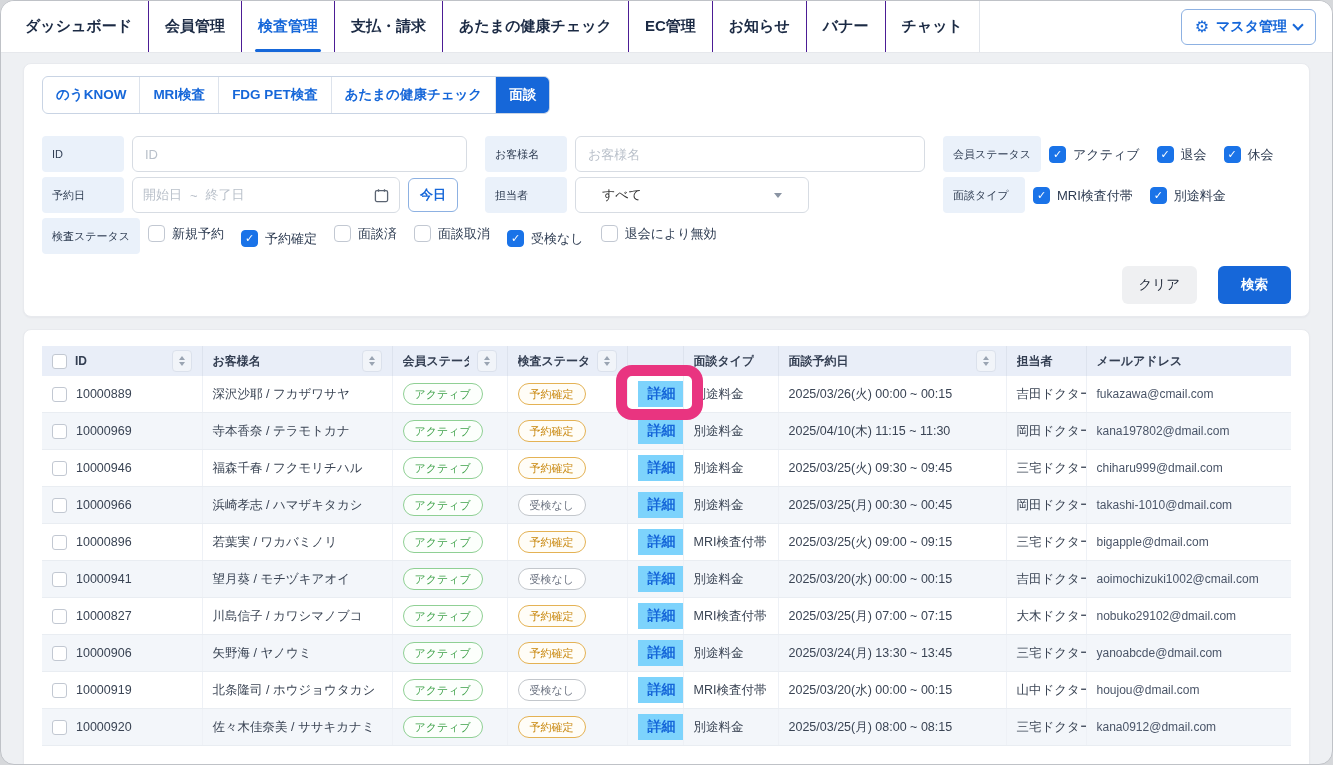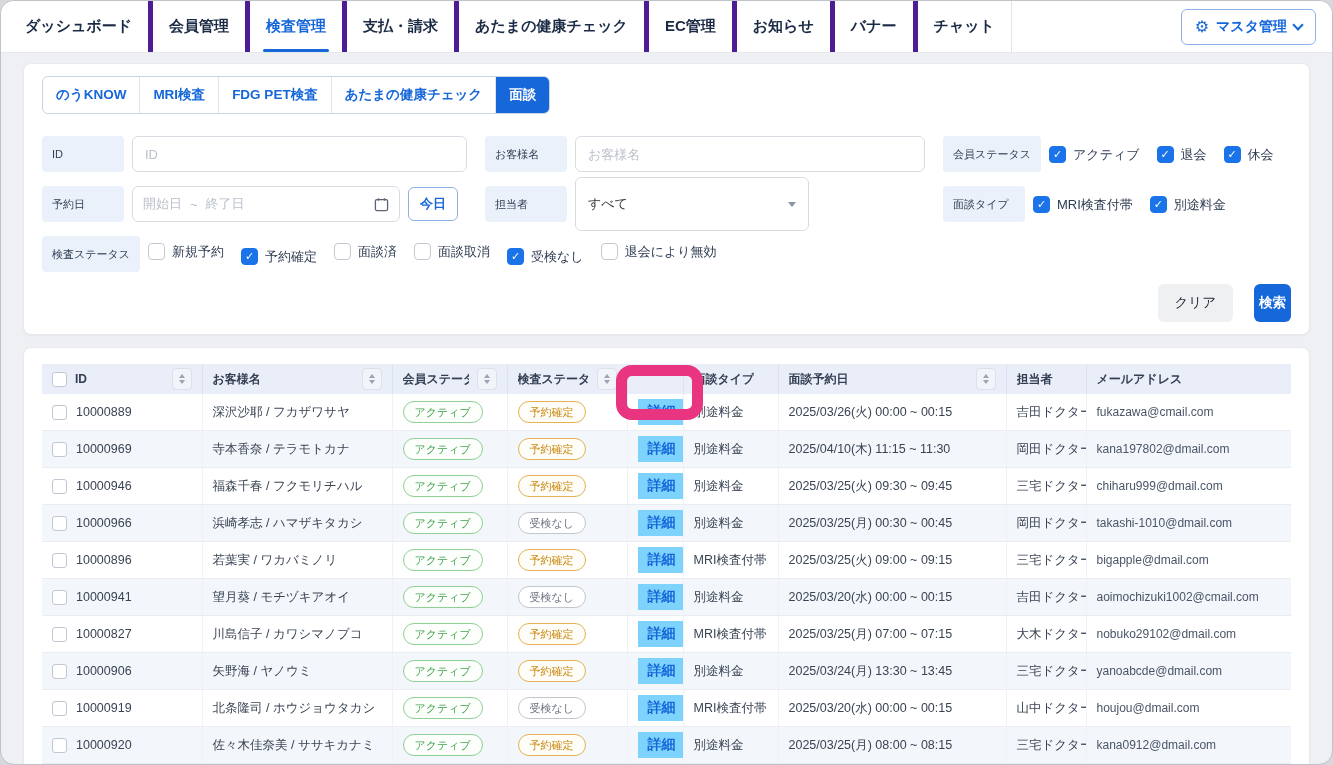"会員管理" .nav-item:not(:first-child) { border-left: 5px solid #4c1d95 -> 1px solid #4c1d95 }
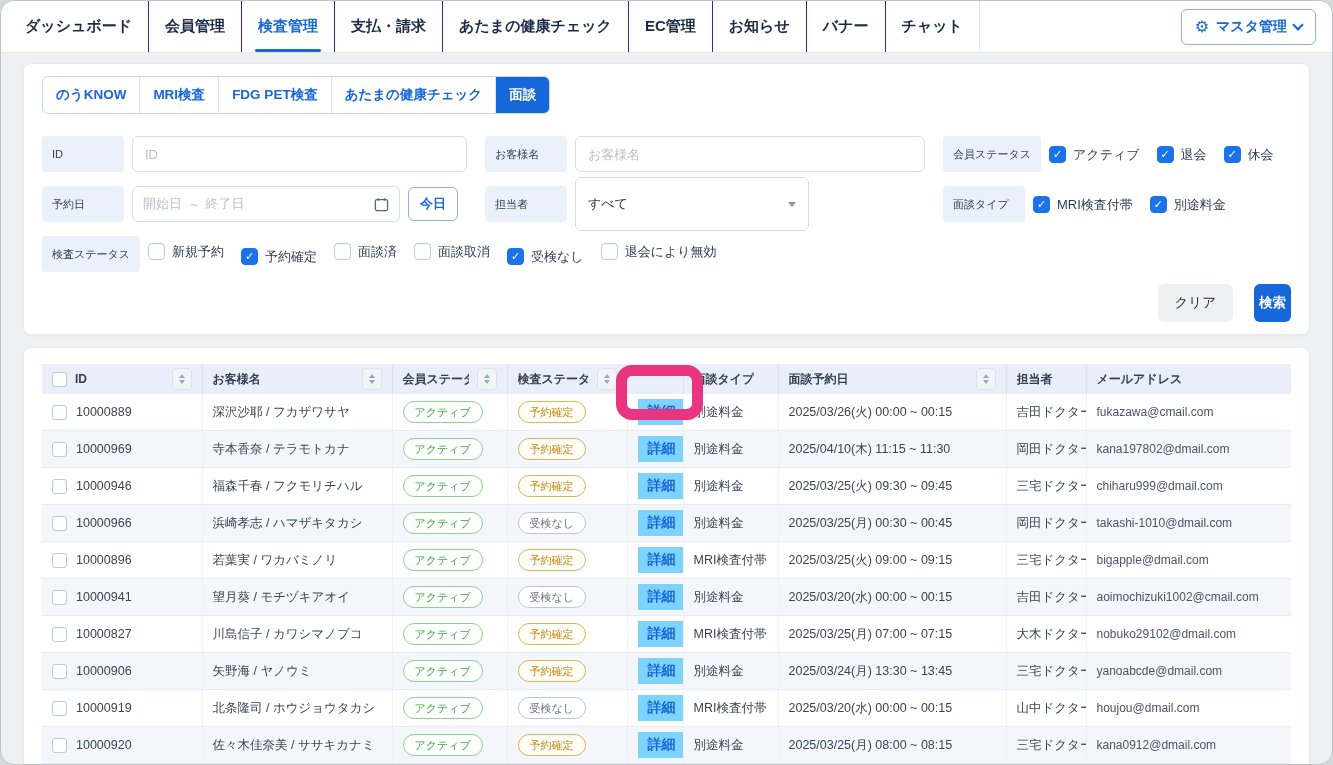"すべて" .select-box { height: 54px -> 36px; padding: 0 12px -> 0 26px }
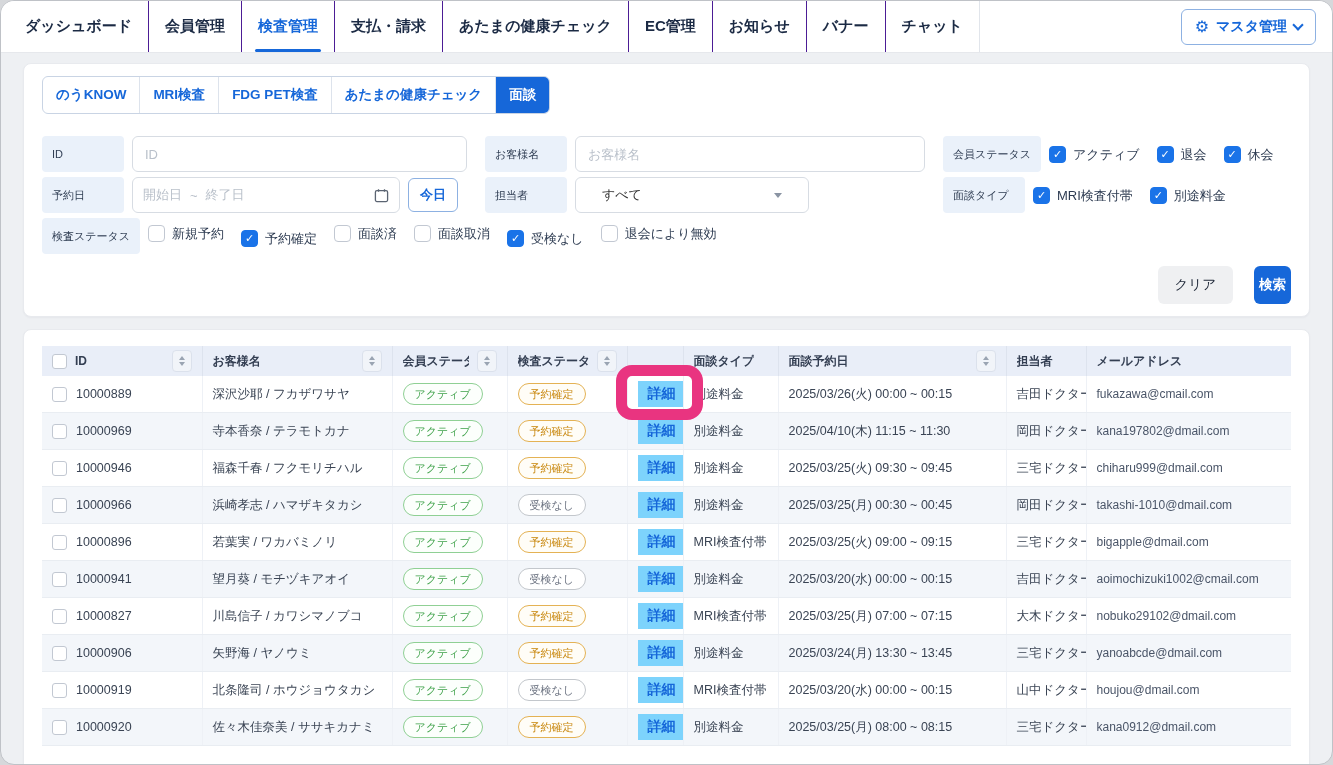"検索" .btn-search { padding: 10px 5px -> 10px 23px }
